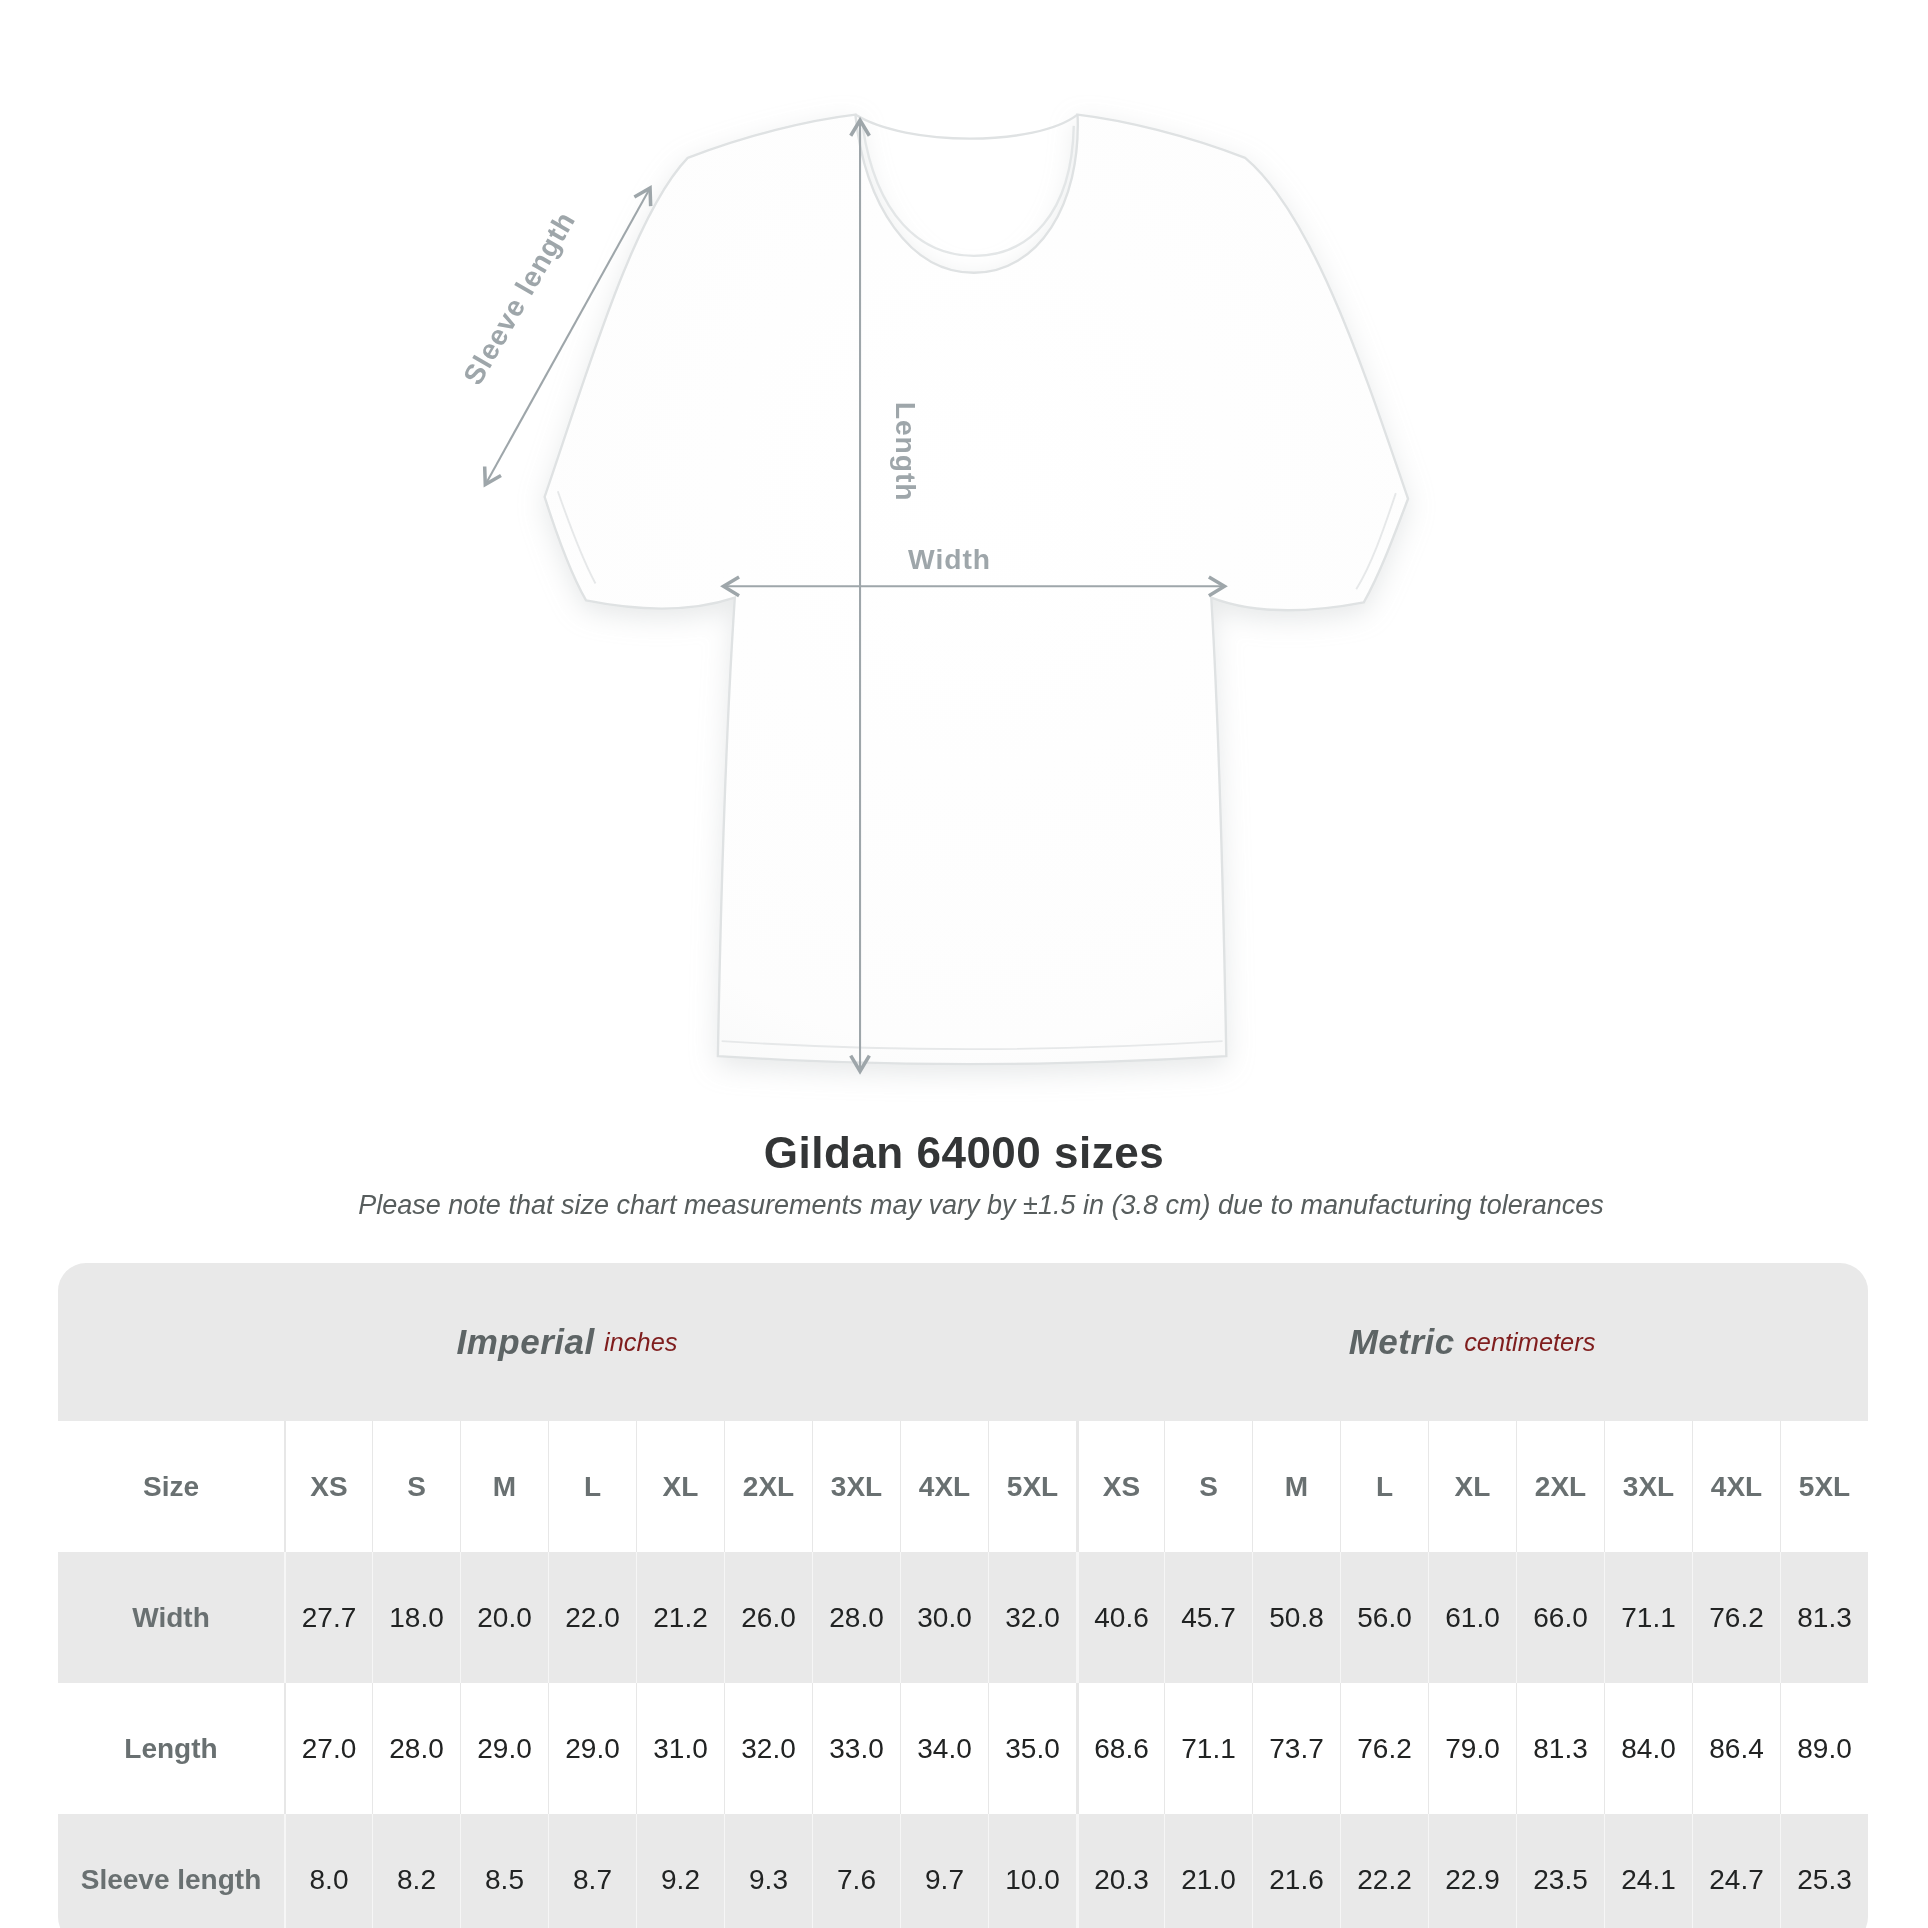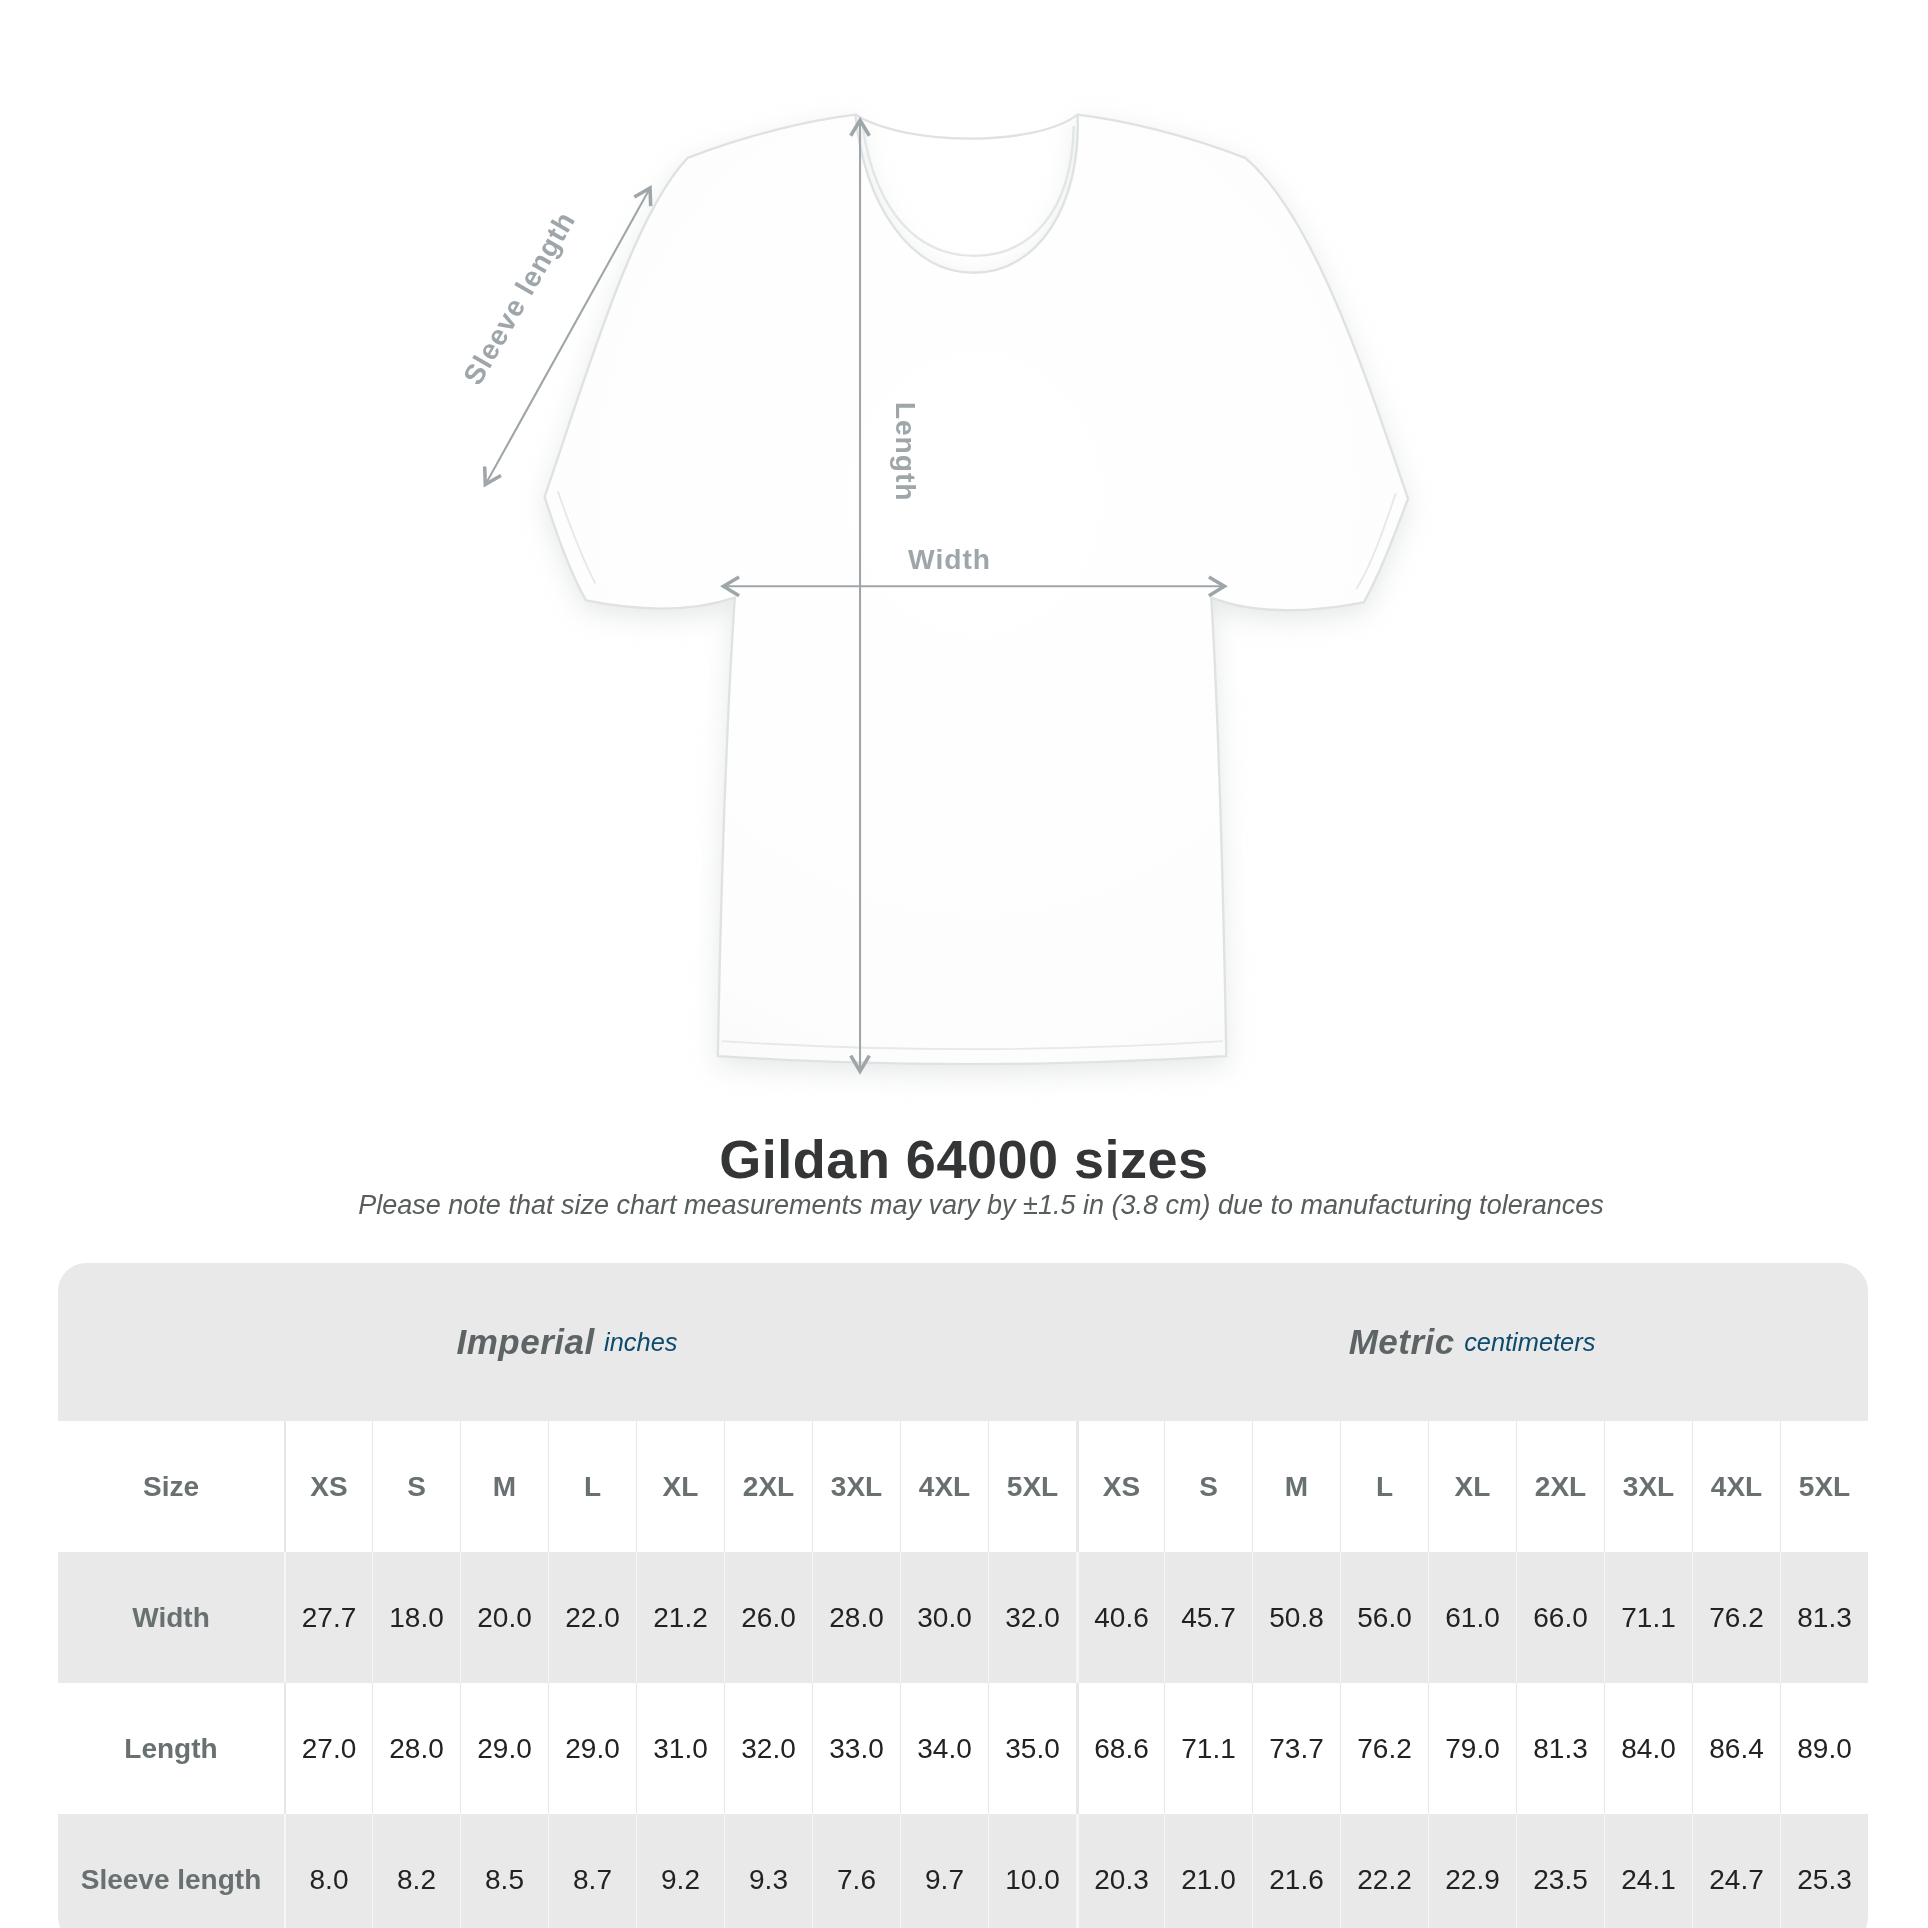"Gildan 64000 sizes" .page-title { font-size: 54px -> 44px }
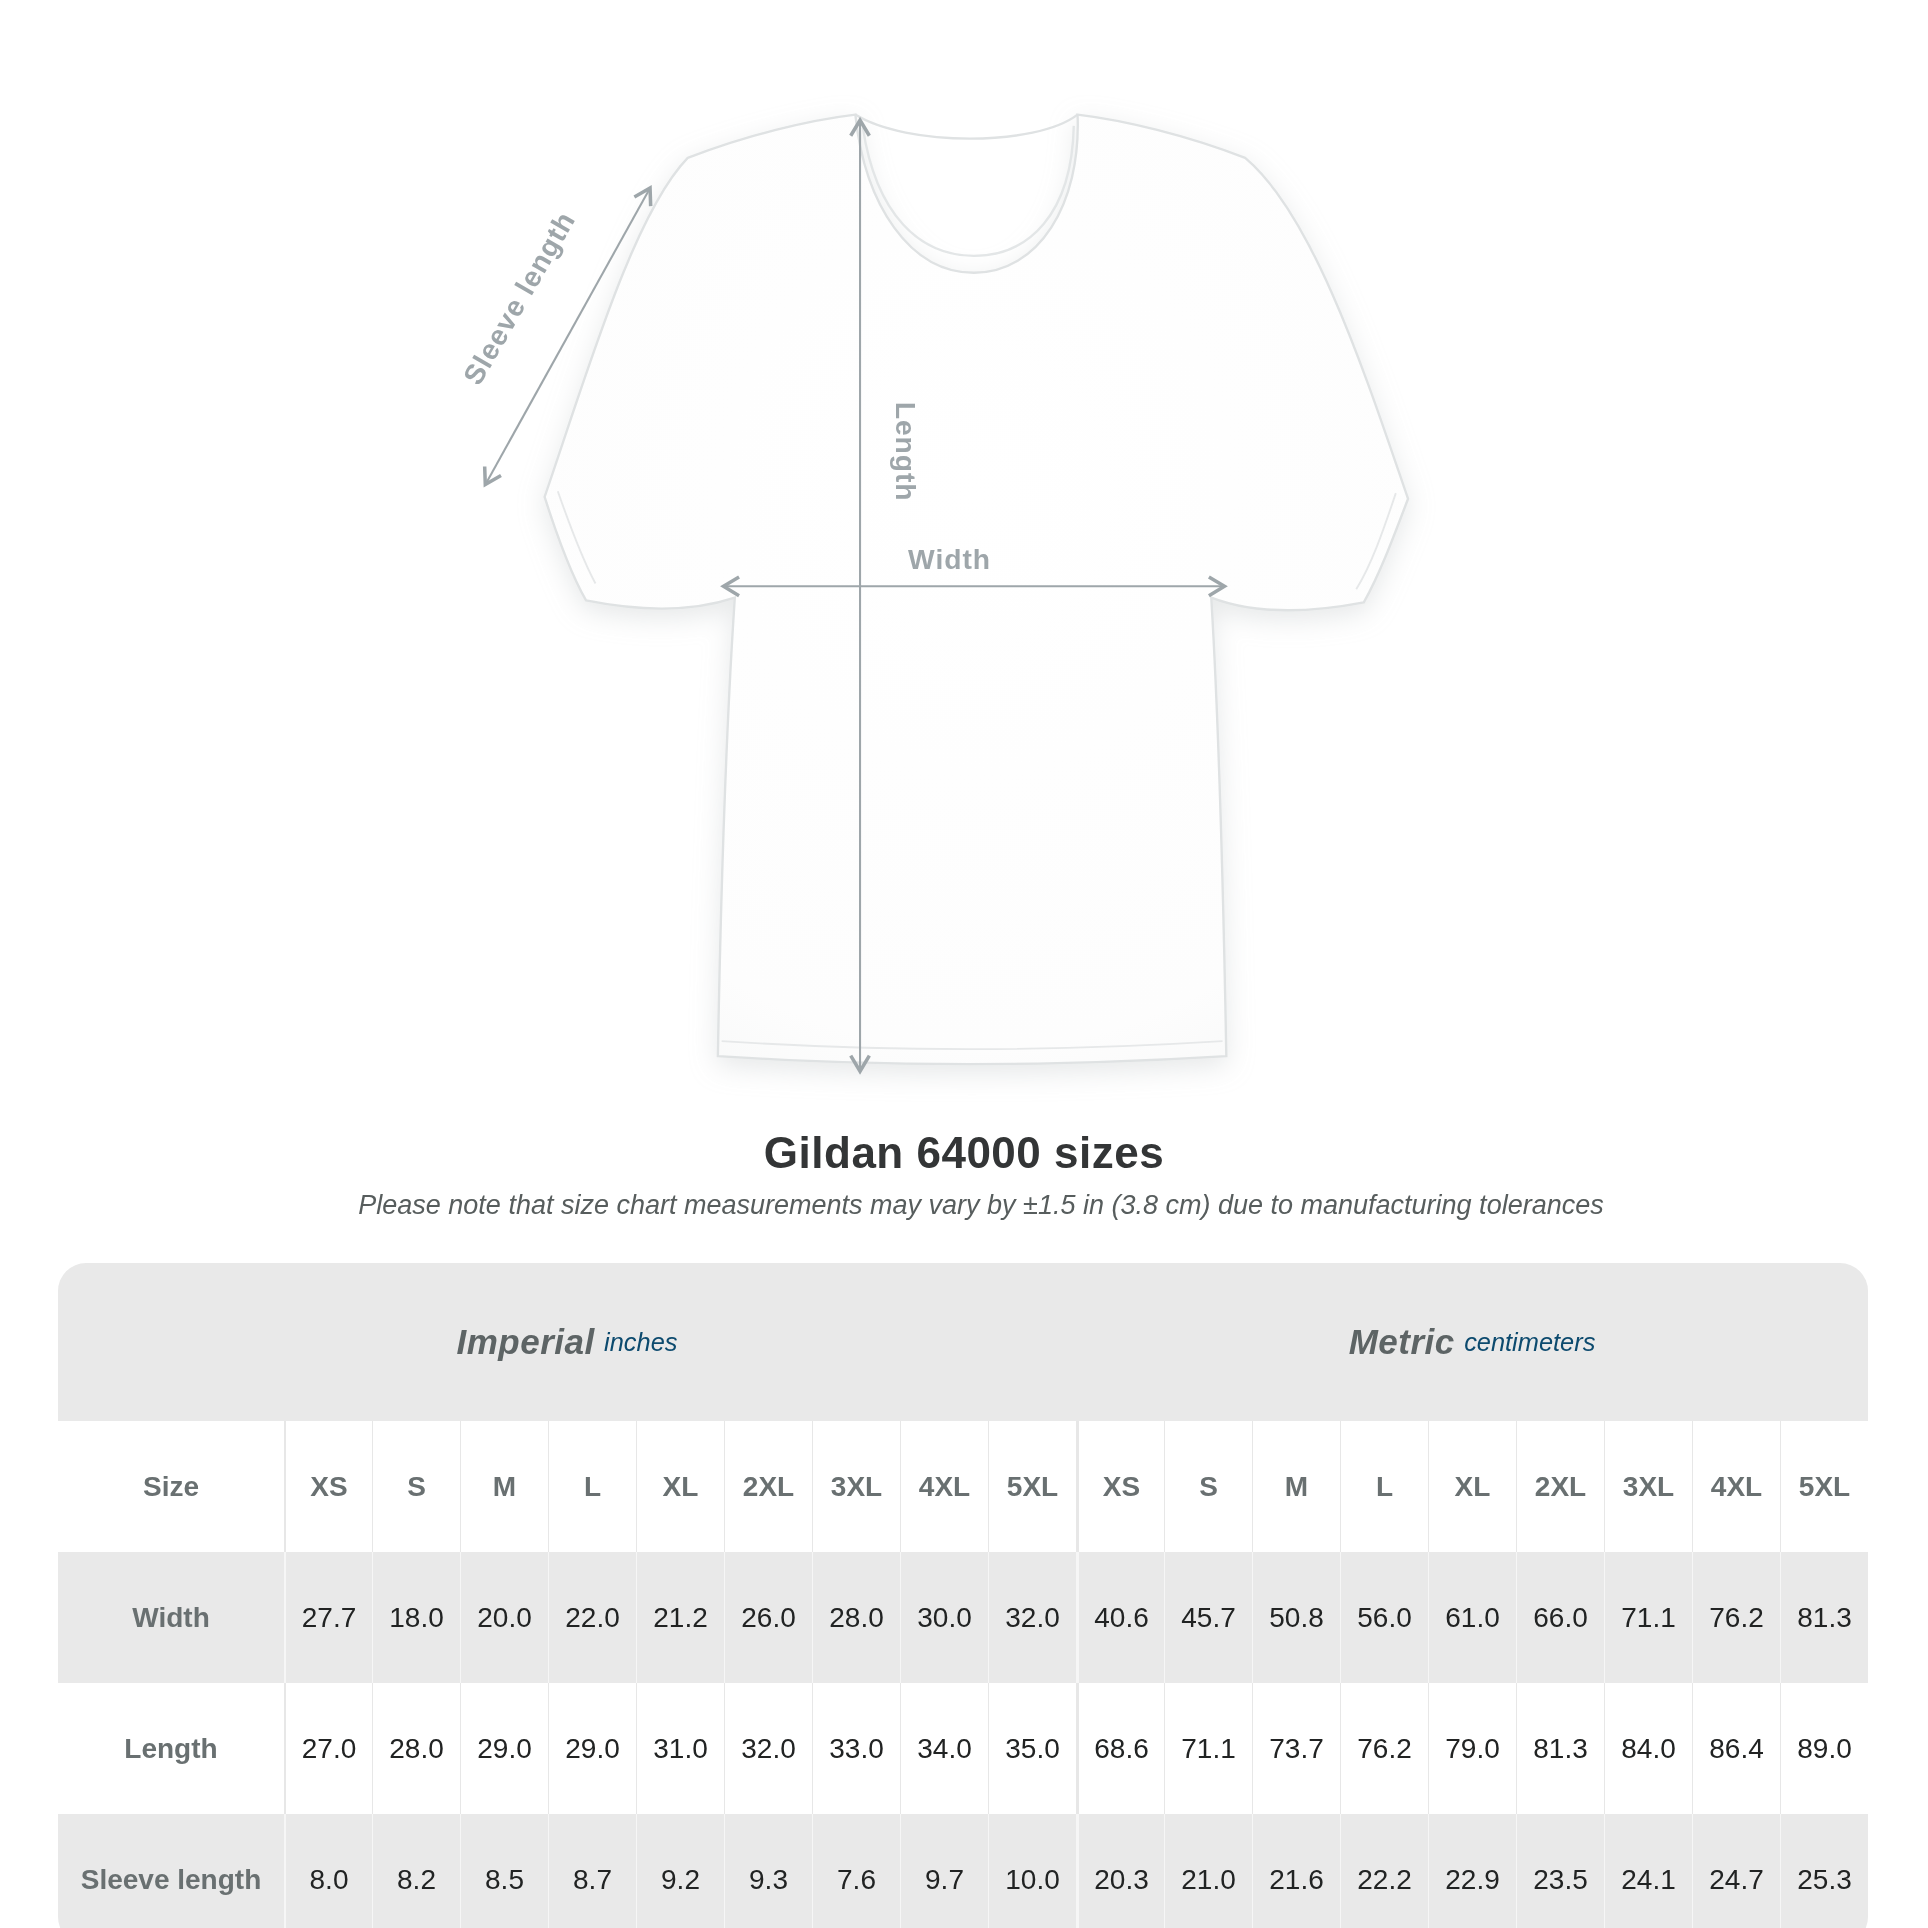"inches" .unit-sub { color: #0c4a6e -> #7f1d1d }
